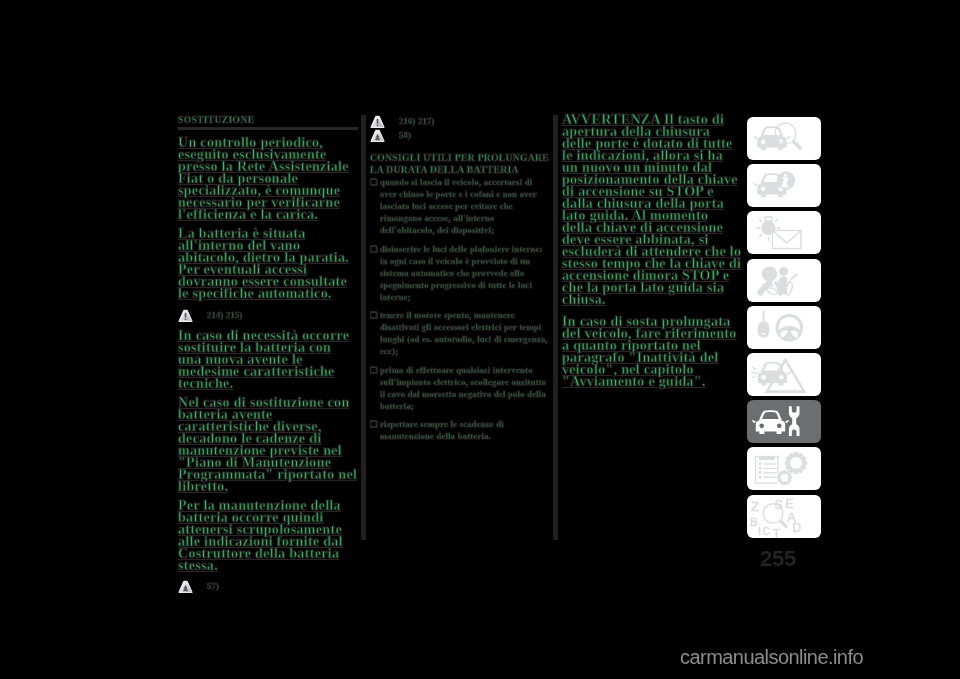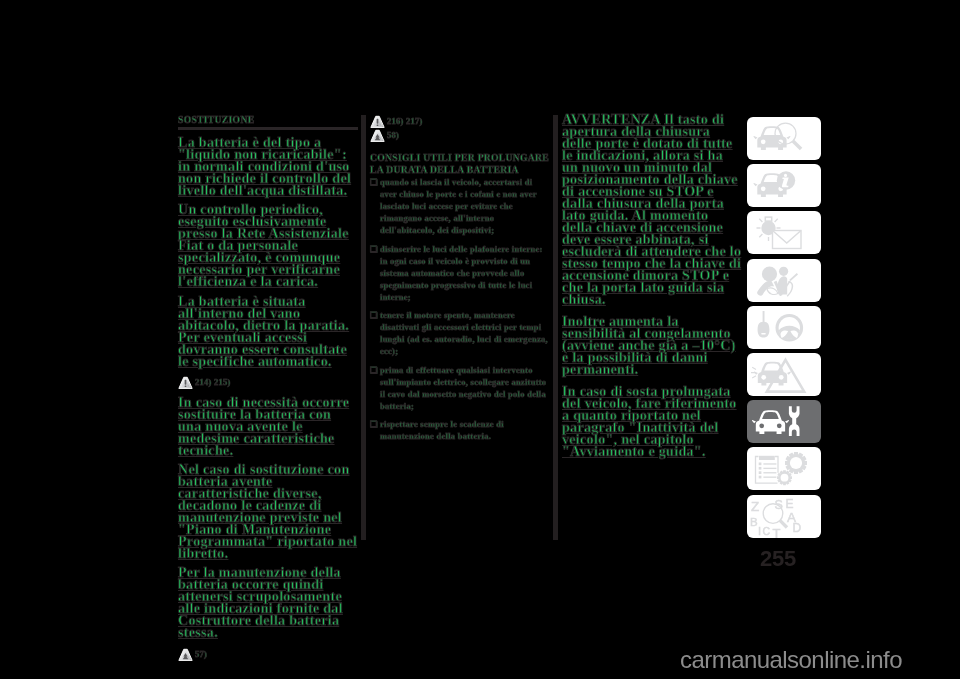"216) 217)" .noteline { gap: 2px -> 14px }
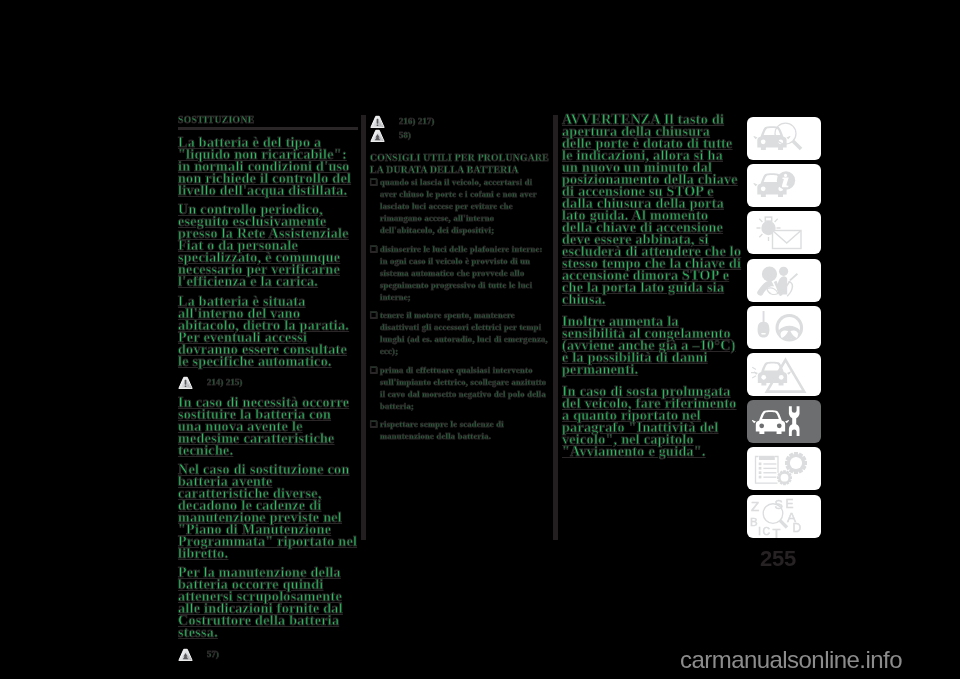"La batteria è del tipo" p { html: <p>La batteria è del tipo a "liquido non ricaricabile": in normali condizioni d'uso non richiede il controllo del livello dell'acqua distillata.</p> -> none }
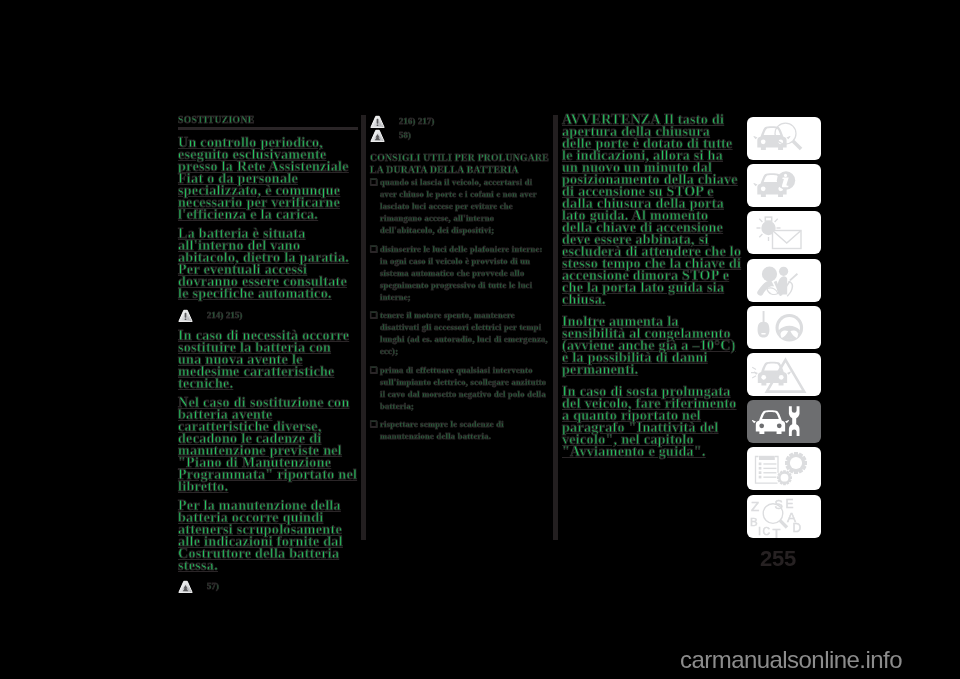"Inoltre aumenta la sensibilità al" p { html: <p>Inoltre aumenta la sensibilità al congelamento (avviene anche già a –10°C) e la possibilità di danni permanenti.</p> -> none }
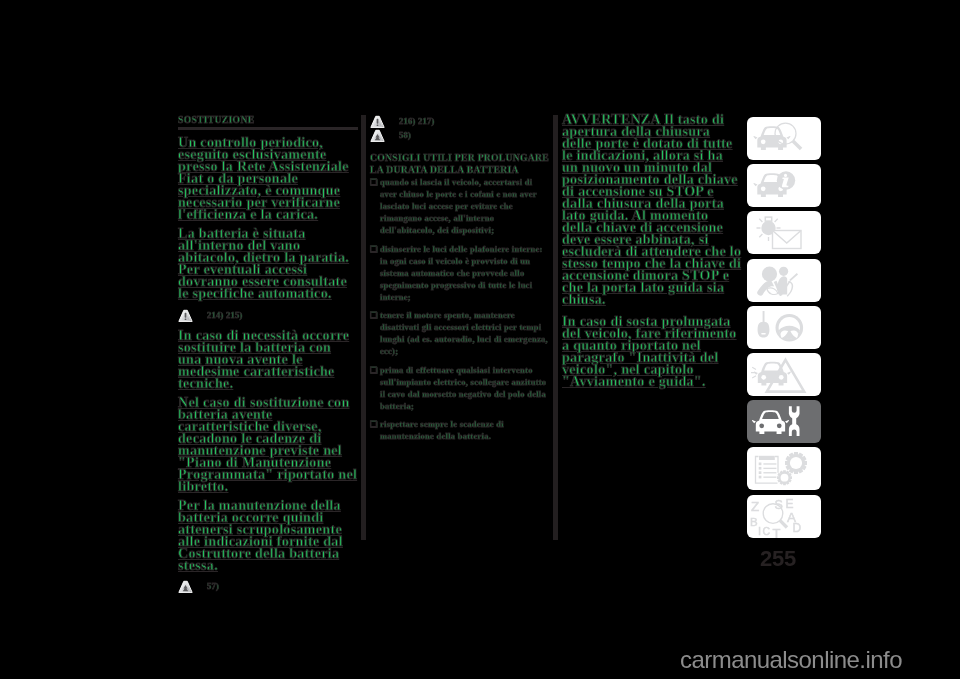"carmanualsonline.info" .wm { font-size: 24px -> 20px }
